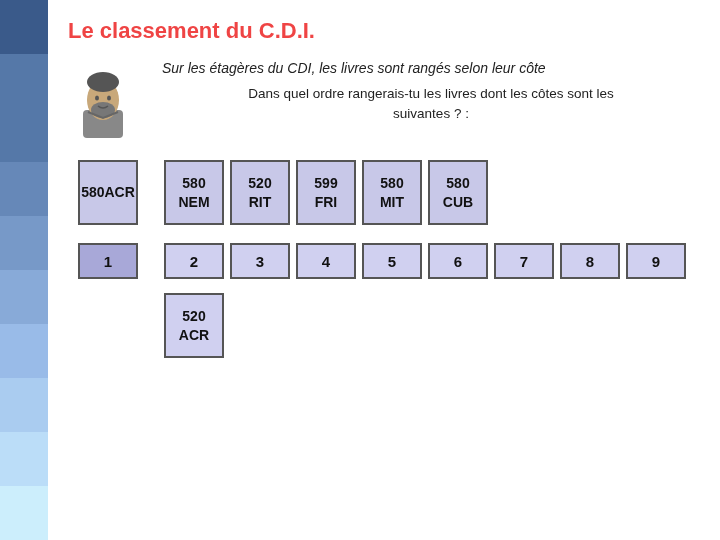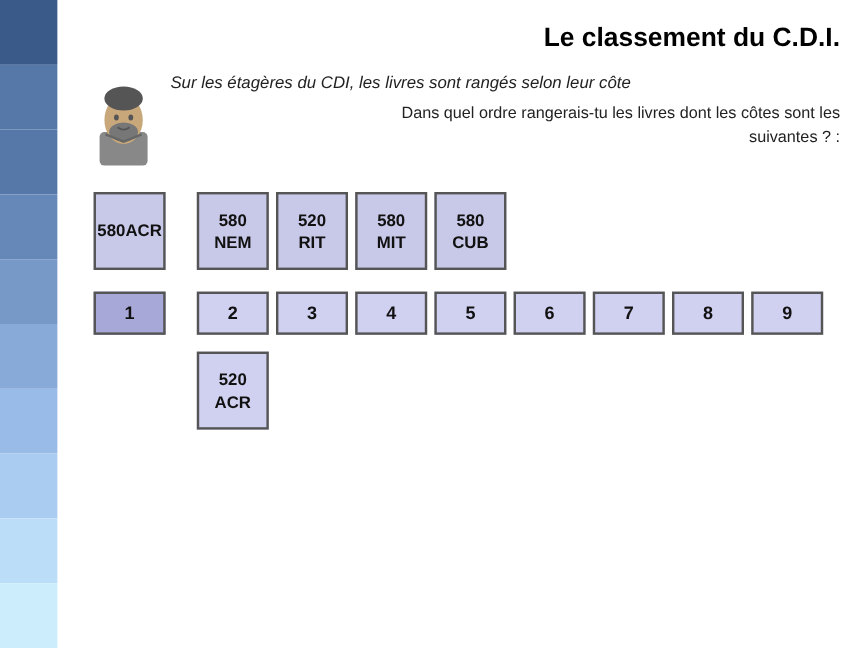"Le classement du C.D.I." .page-title { color: #000000 -> #ef4444; text-align: right -> left }
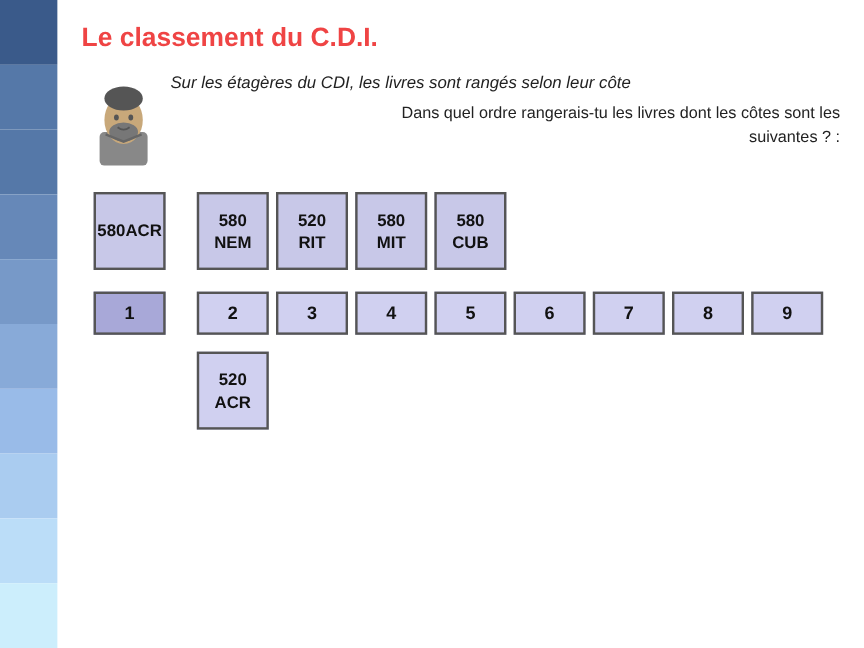"Sur les étagères du CDI," .header-area { gap: 4px -> 24px }
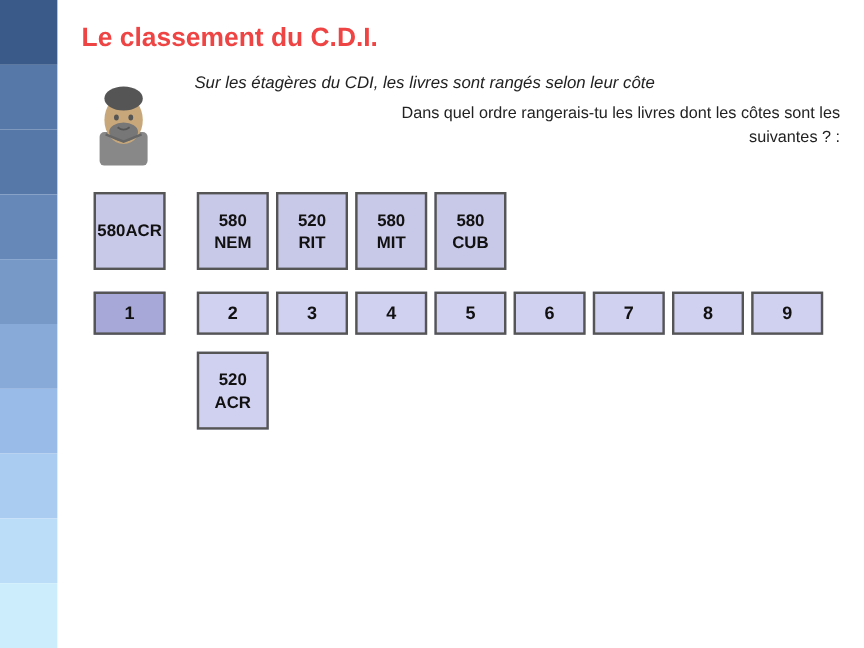"Dans quel ordre rangerais-tu les" .instruction { text-align: right -> center }
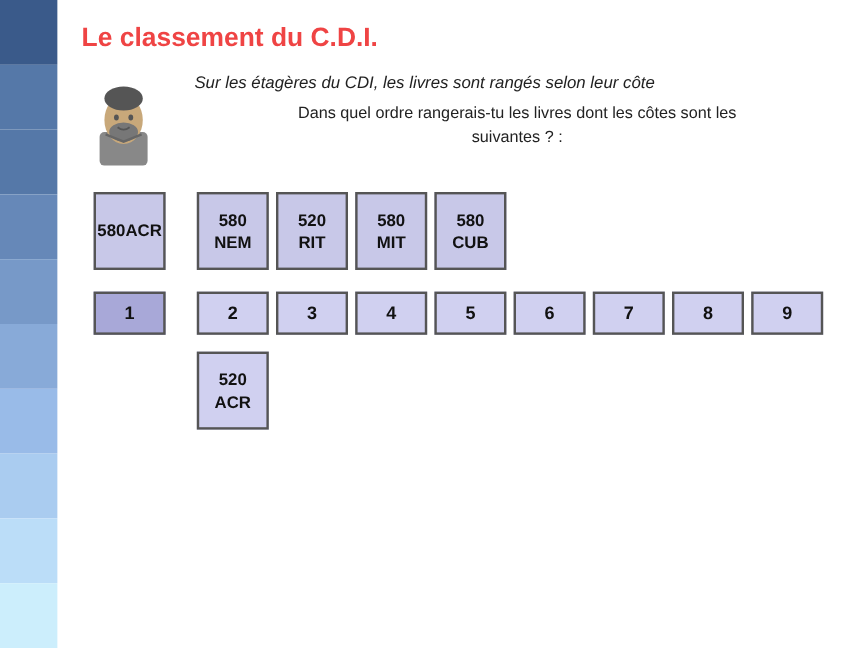"599" div.book-card { html: none -> <div>599<br>FRI</div> }
